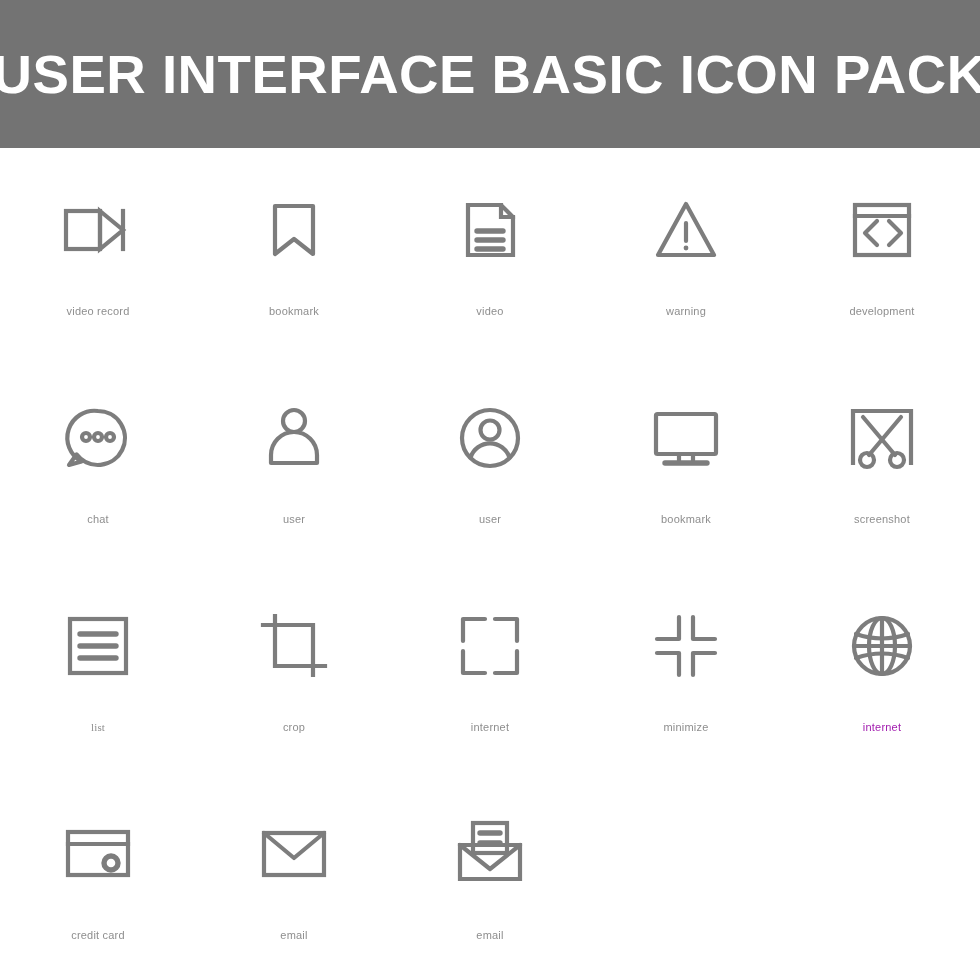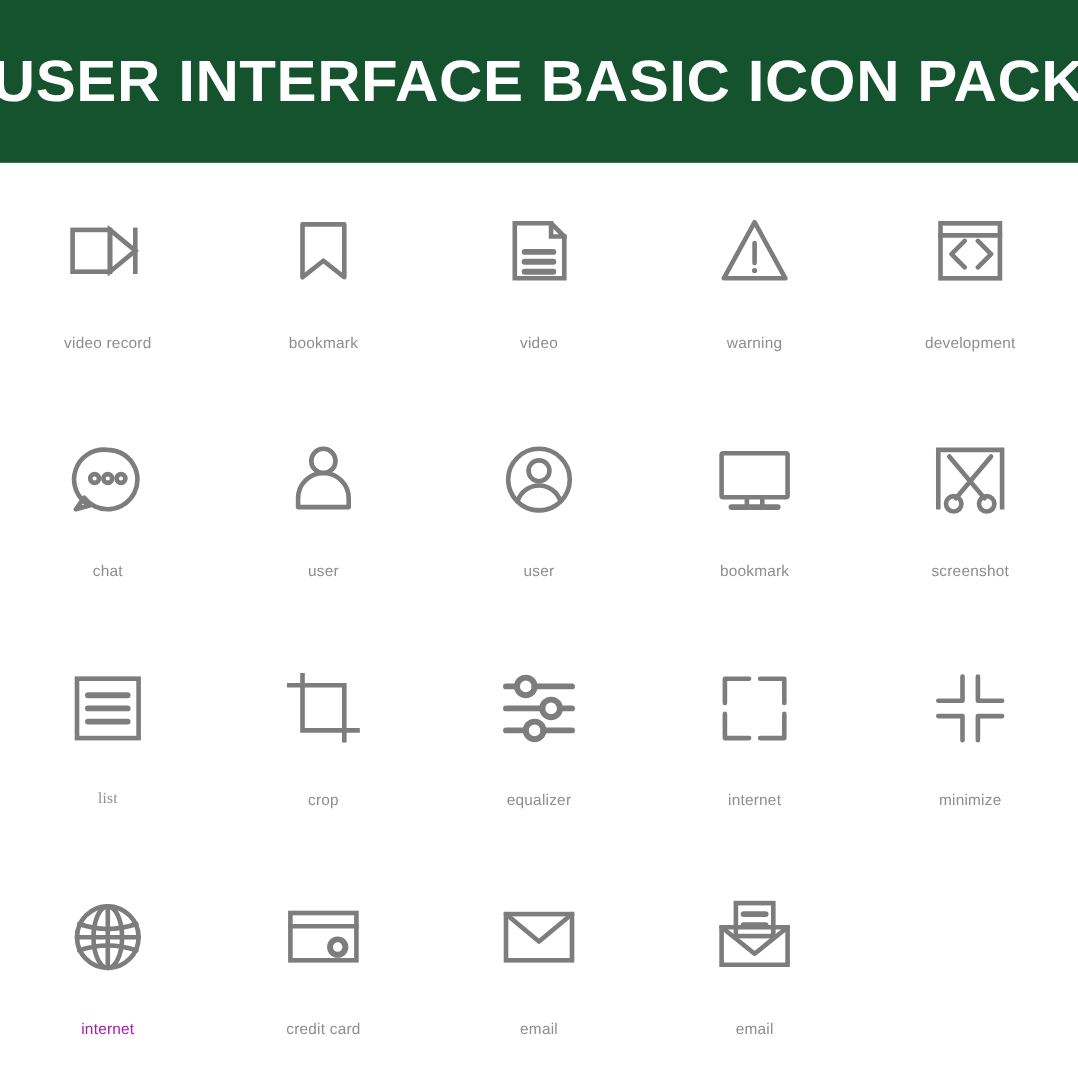"USER INTERFACE BASIC ICON PACK" div { background: #14532d -> #737373 }
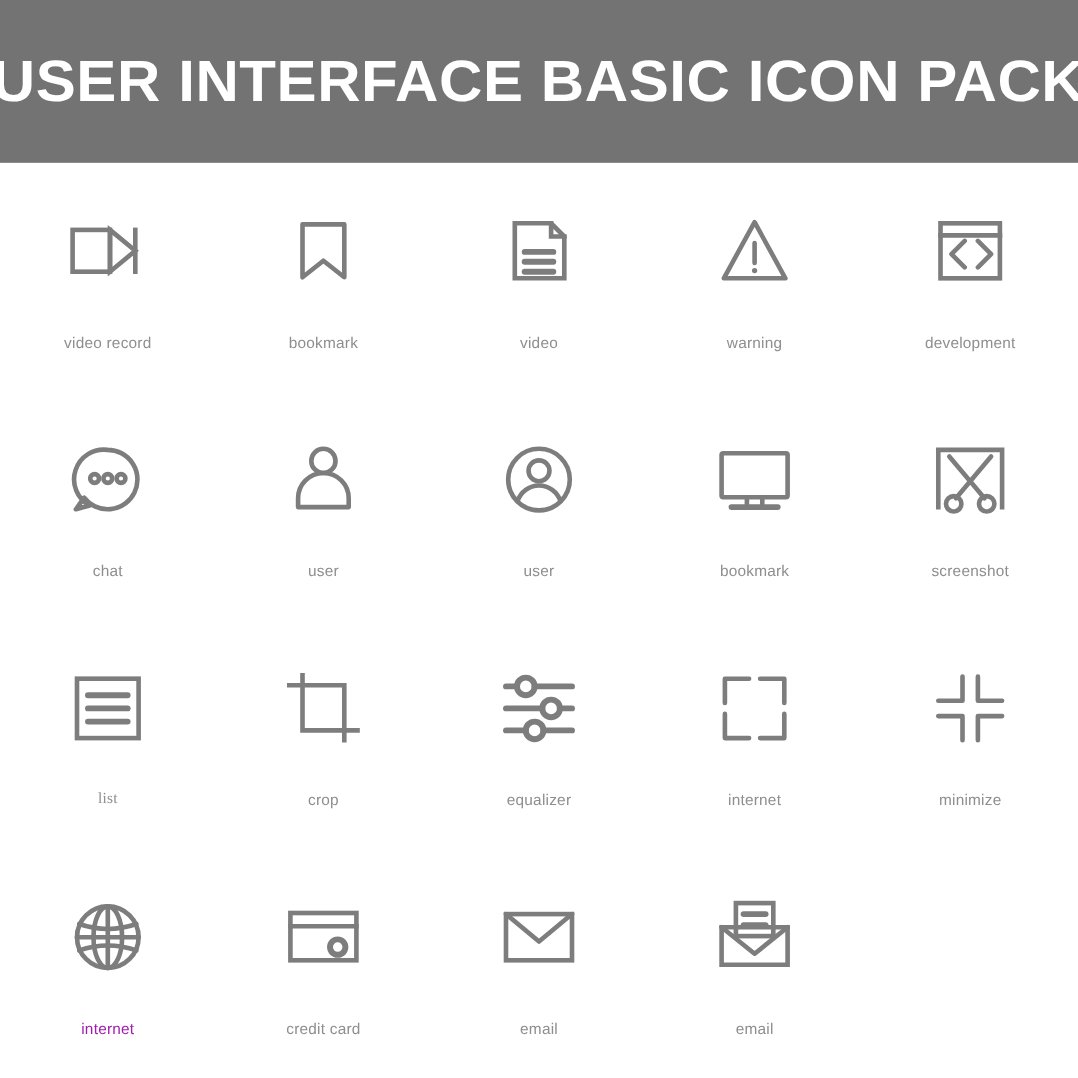"video record" .icon-label { font-size: 14px -> 11px }
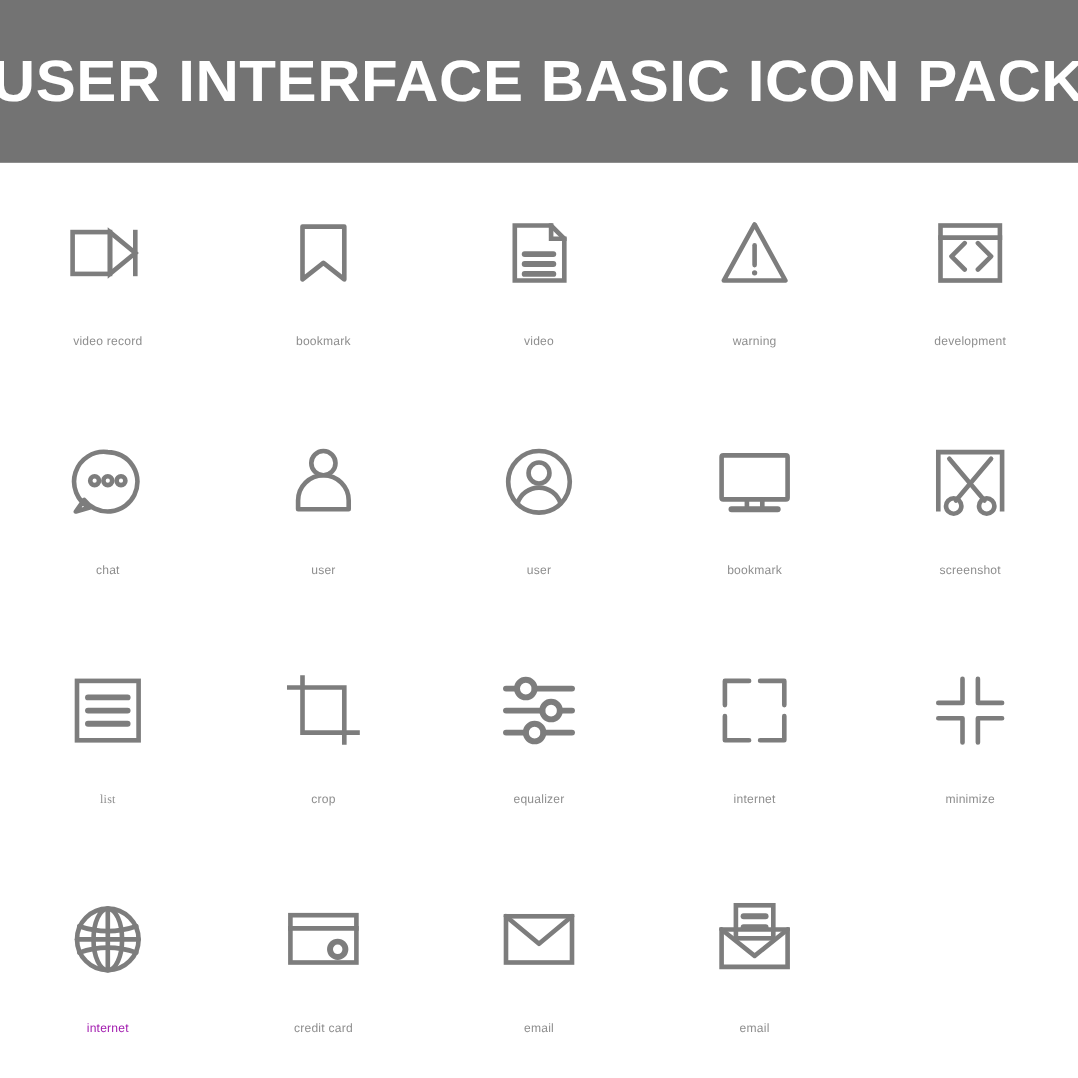"equalizer" div.icon-cell { html: <div> <div> <svg> <path></path> <path></path> <circle></circle> <path></path> <path></path> <circle></circle> <path></path> <path></path> <circle></circle> </svg> </div> <div>equalizer</div> </div> -> none }
